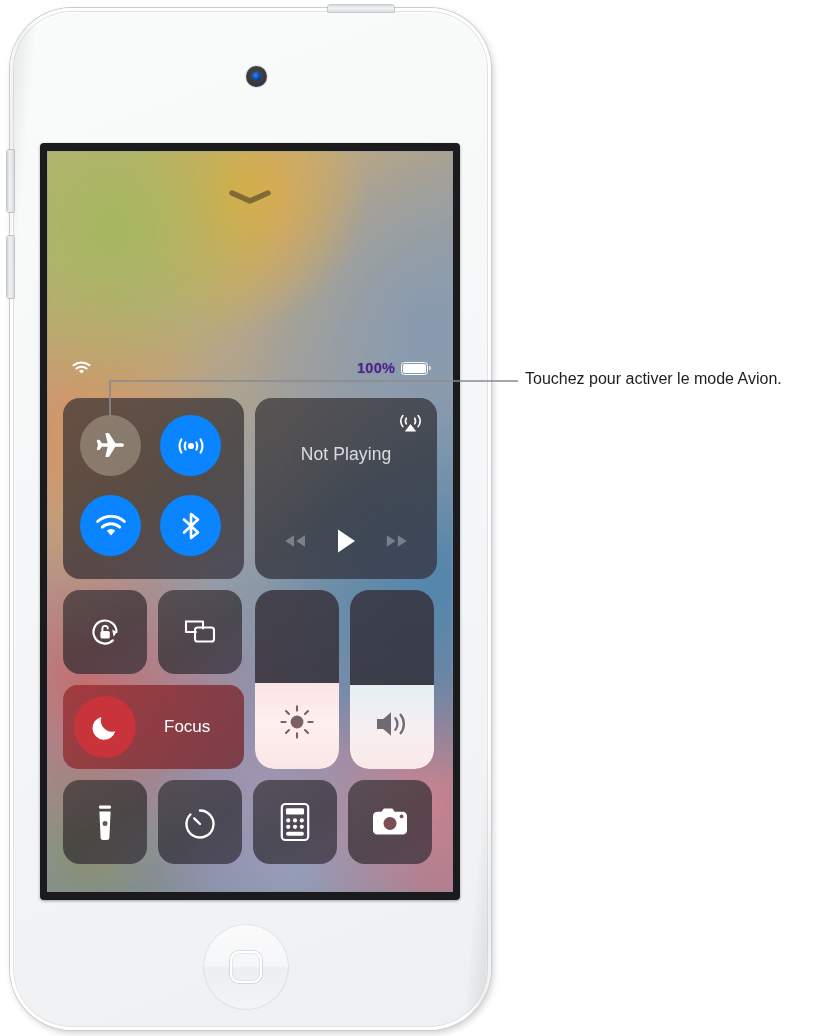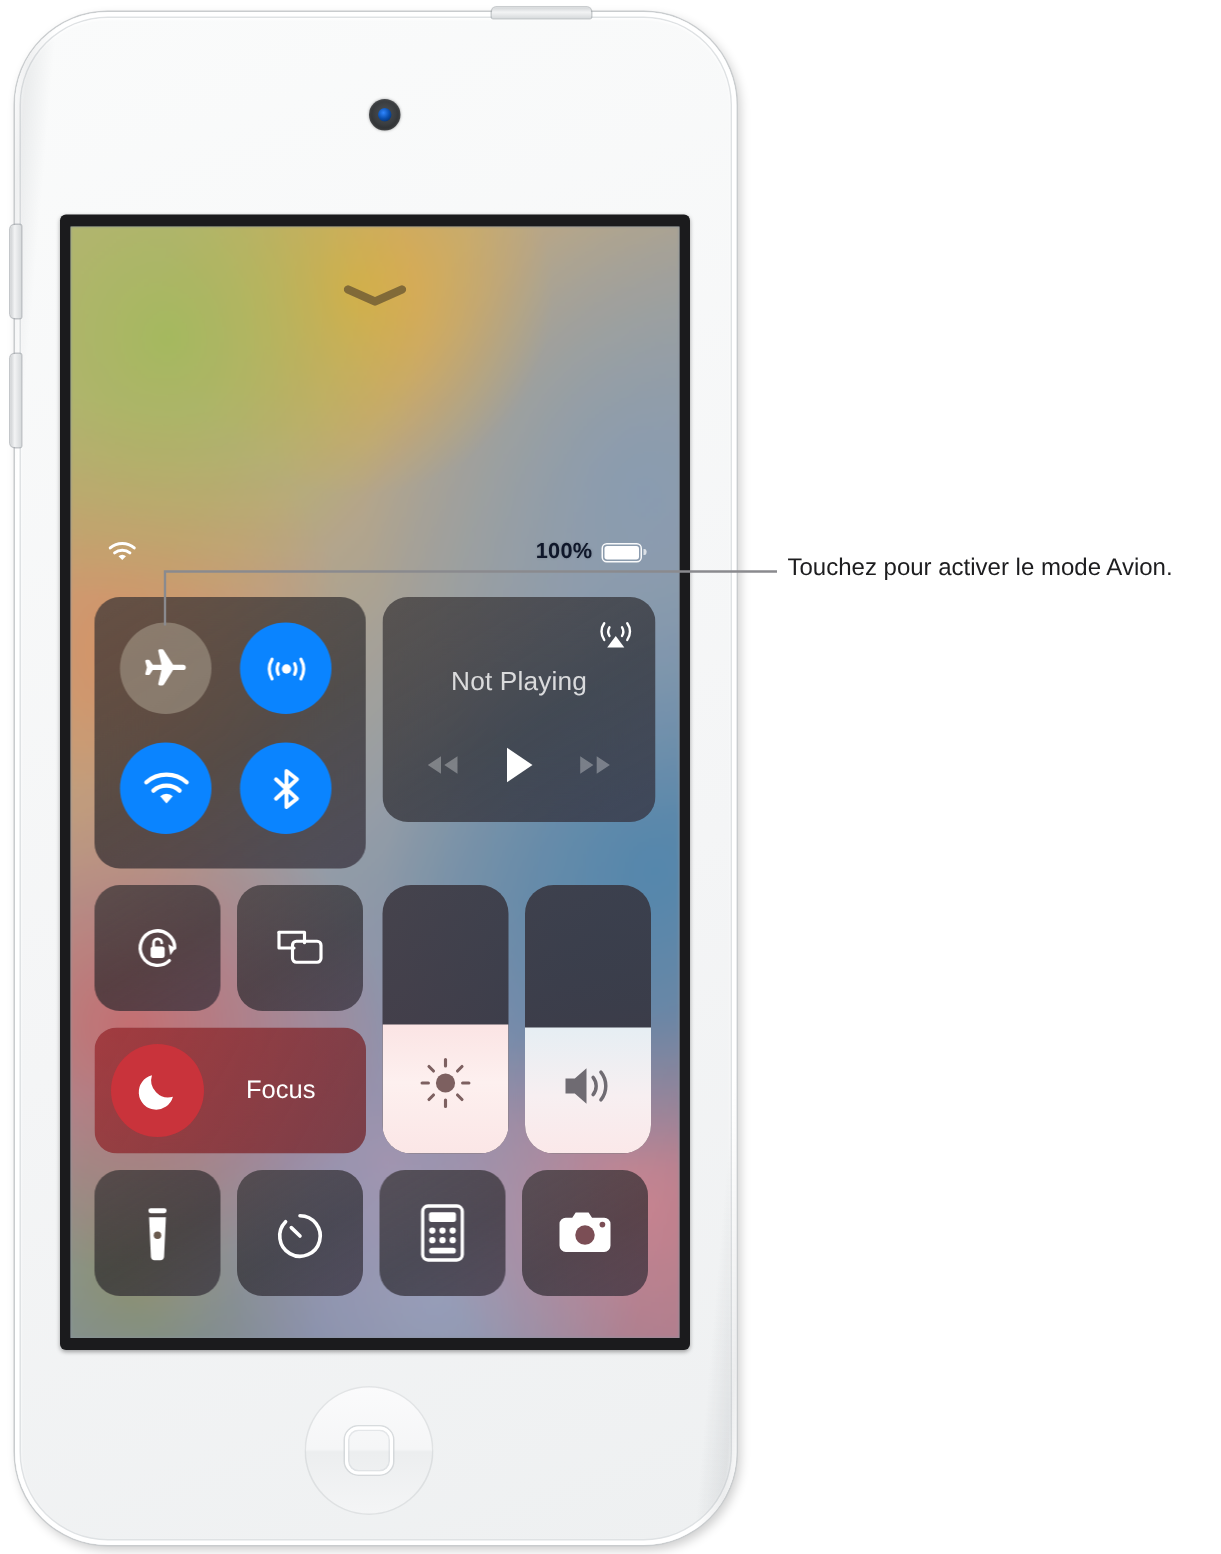"100%" .sb-pct { color: #0f172a -> #4c1d95 }
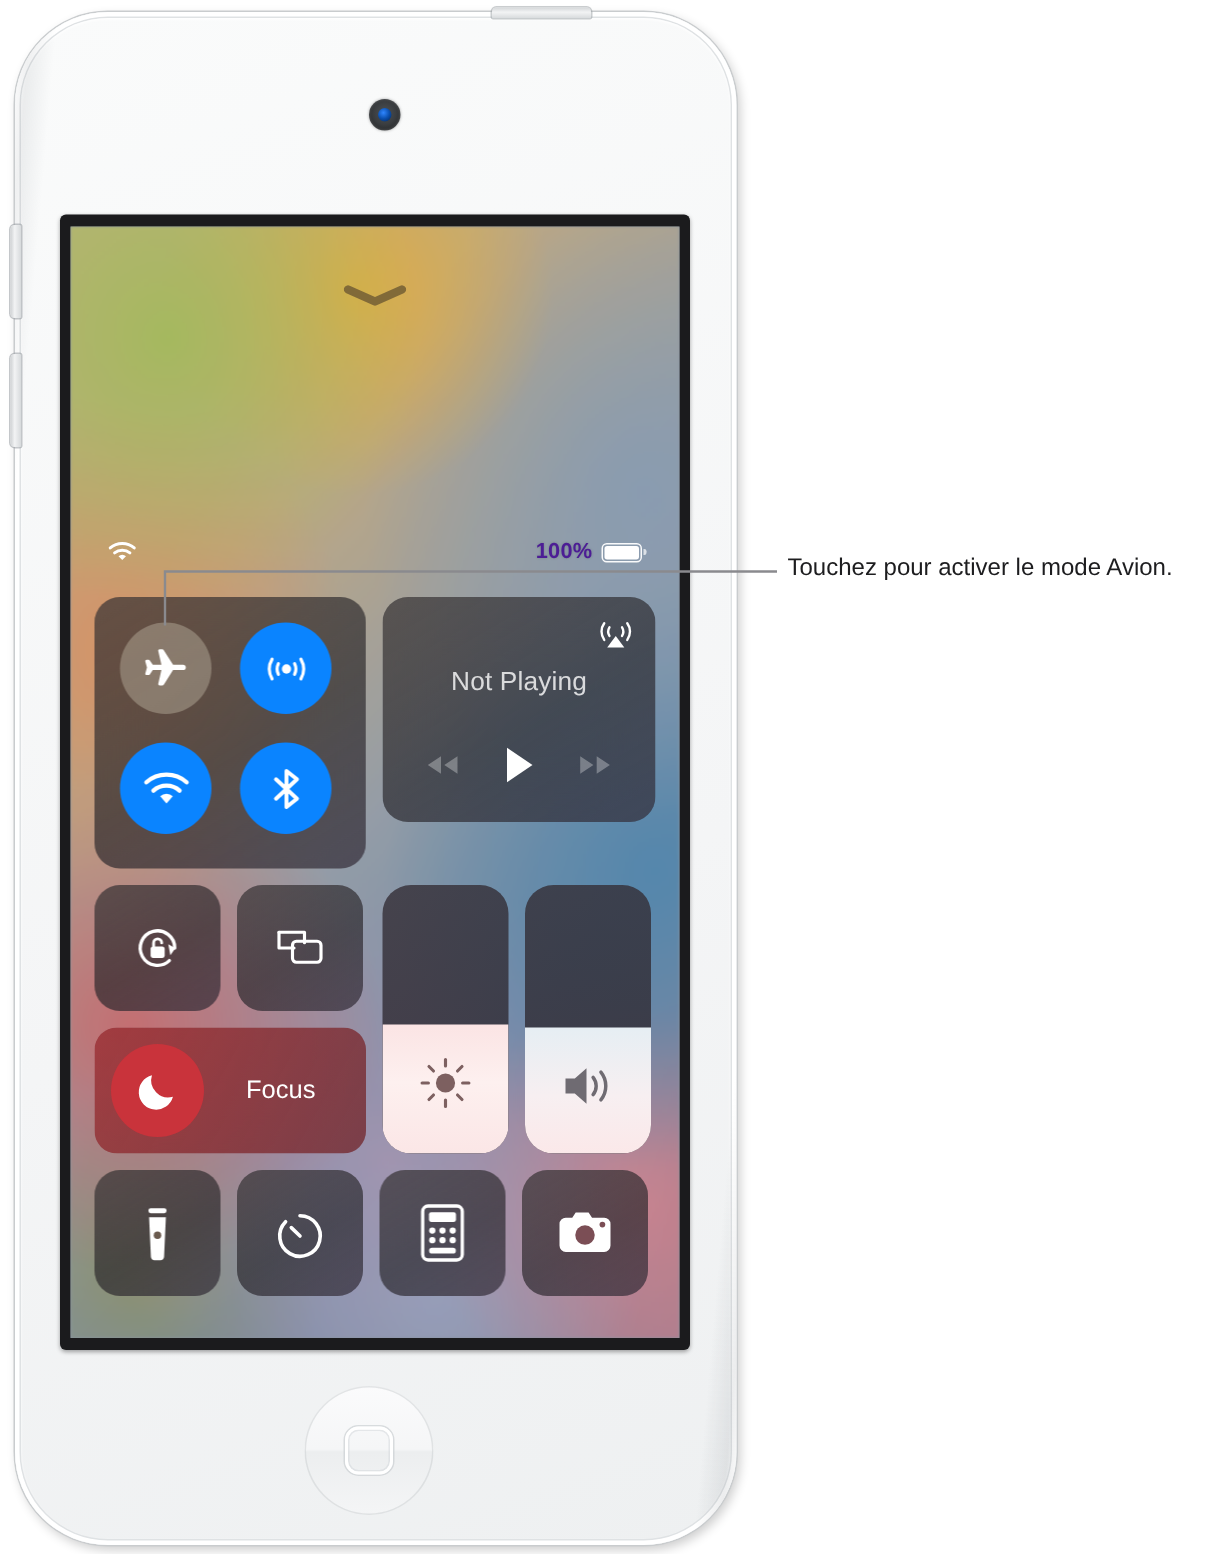"Not Playing" .nowplaying { height: 150px -> 181px }
